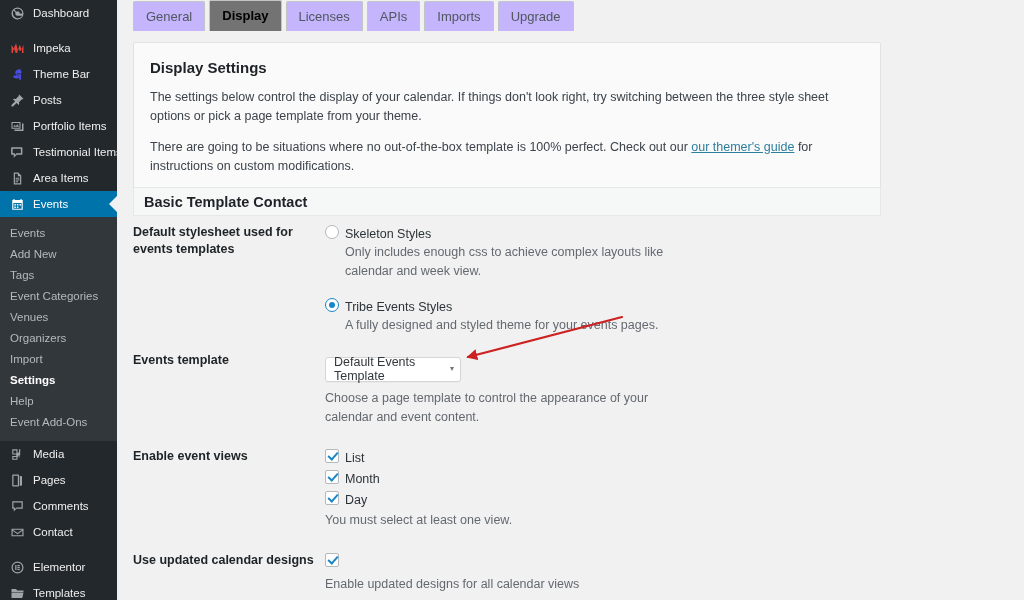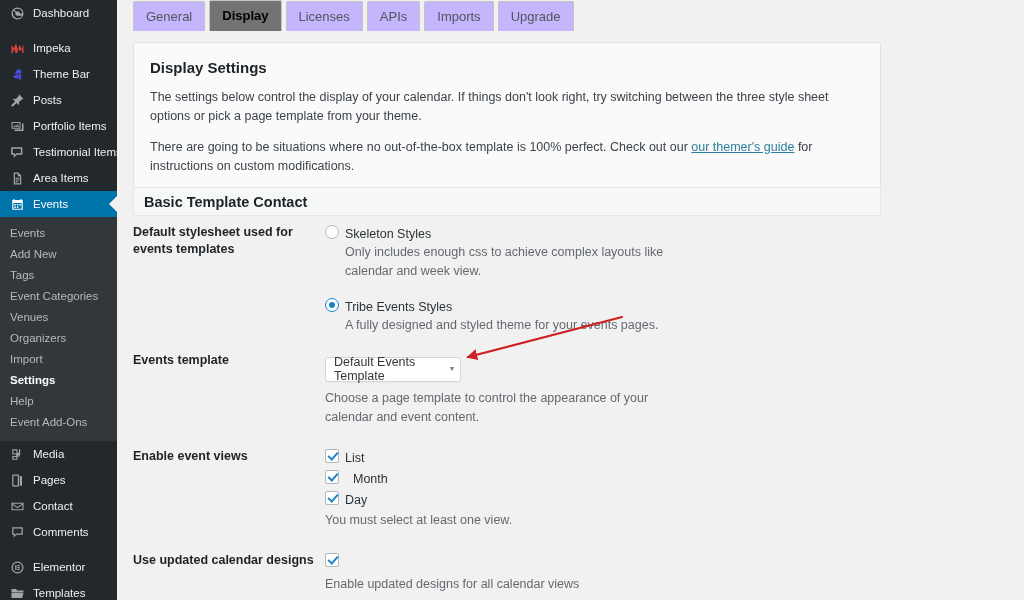"Month" div.opt { gap: 8px -> none }
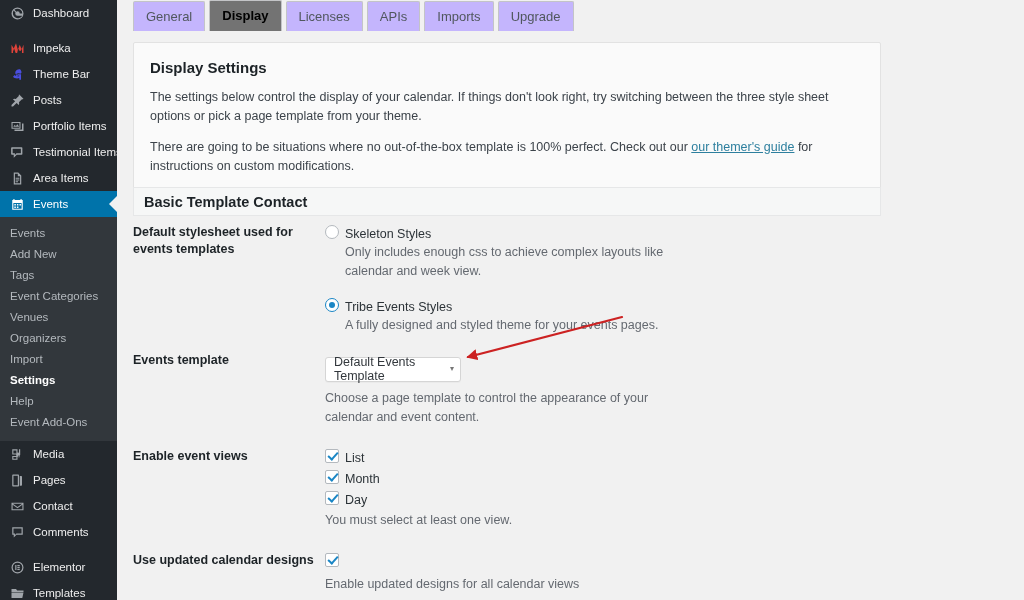"Contact" div.menu-item { order: before "Comments" -> after "Comments" }
